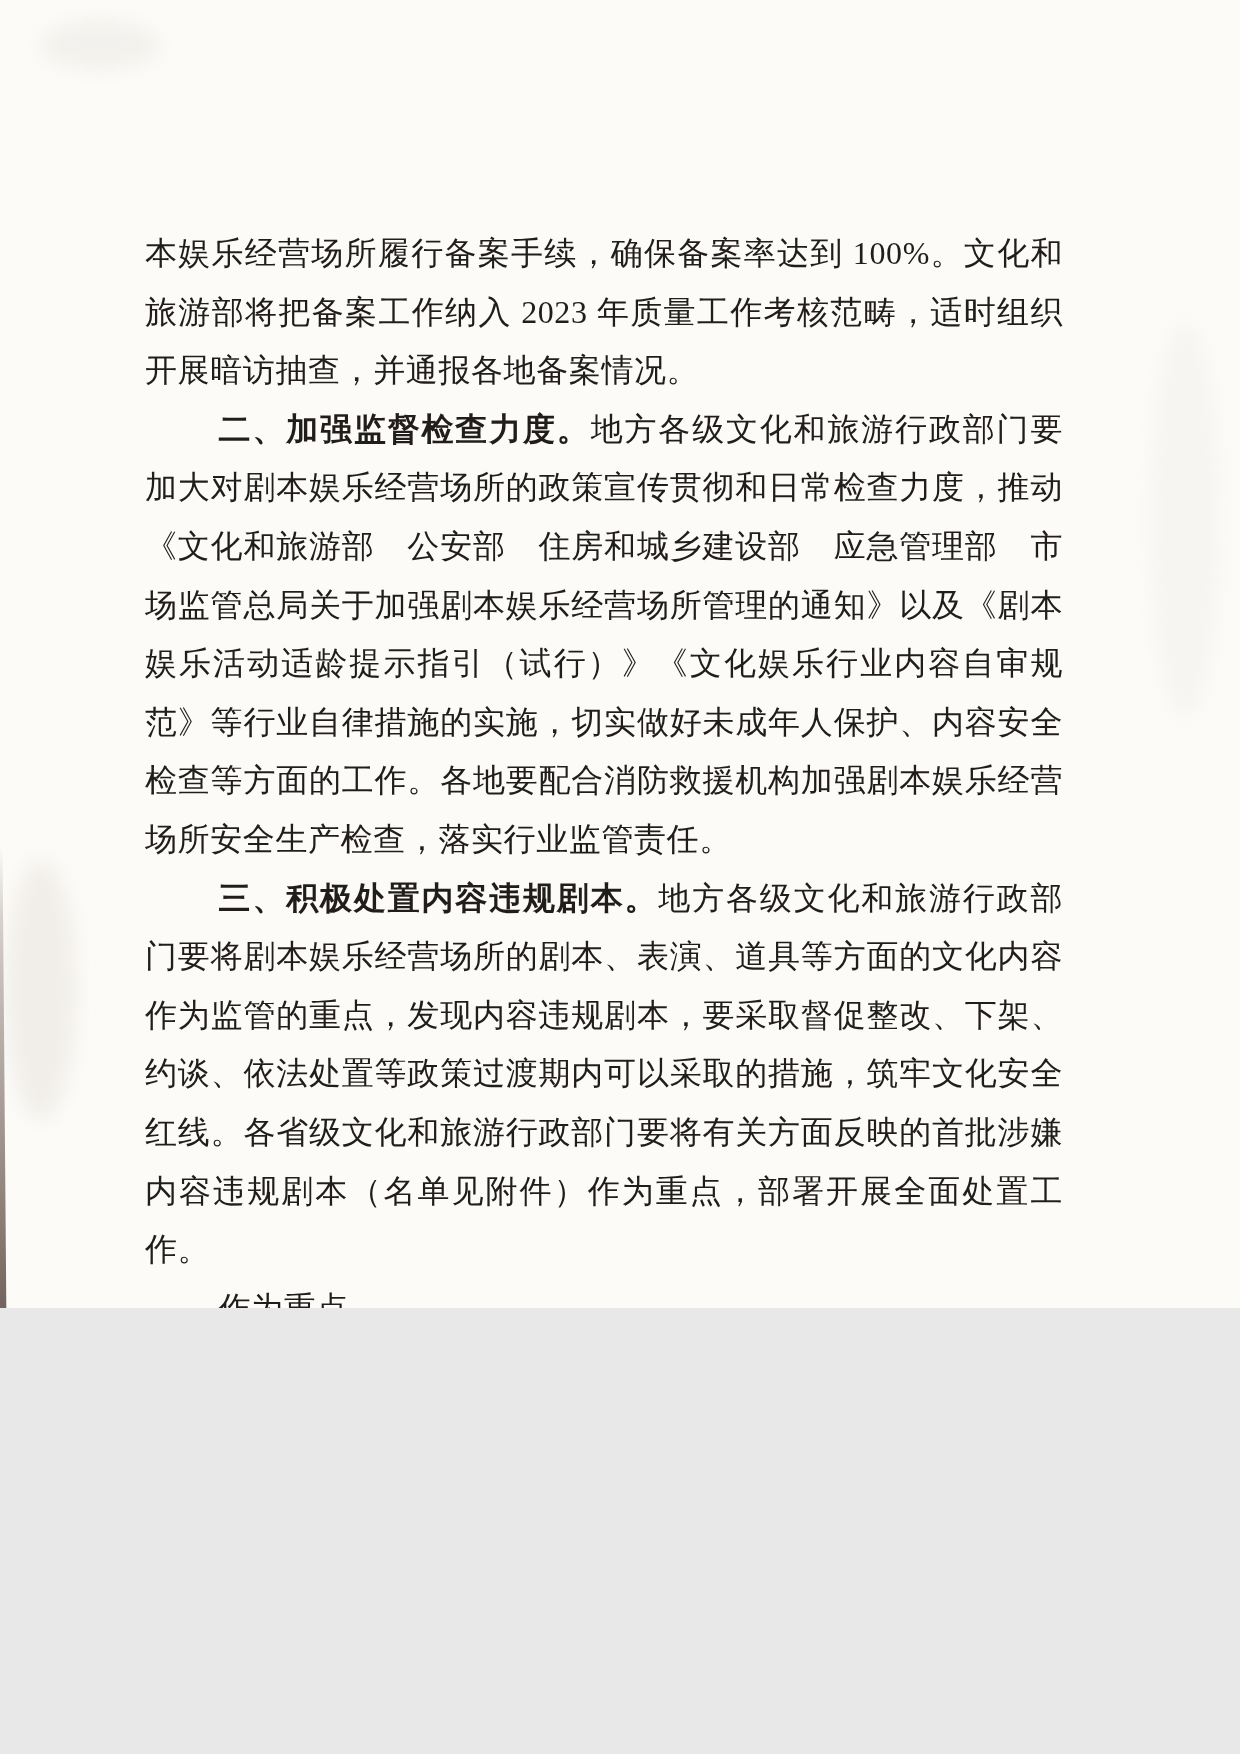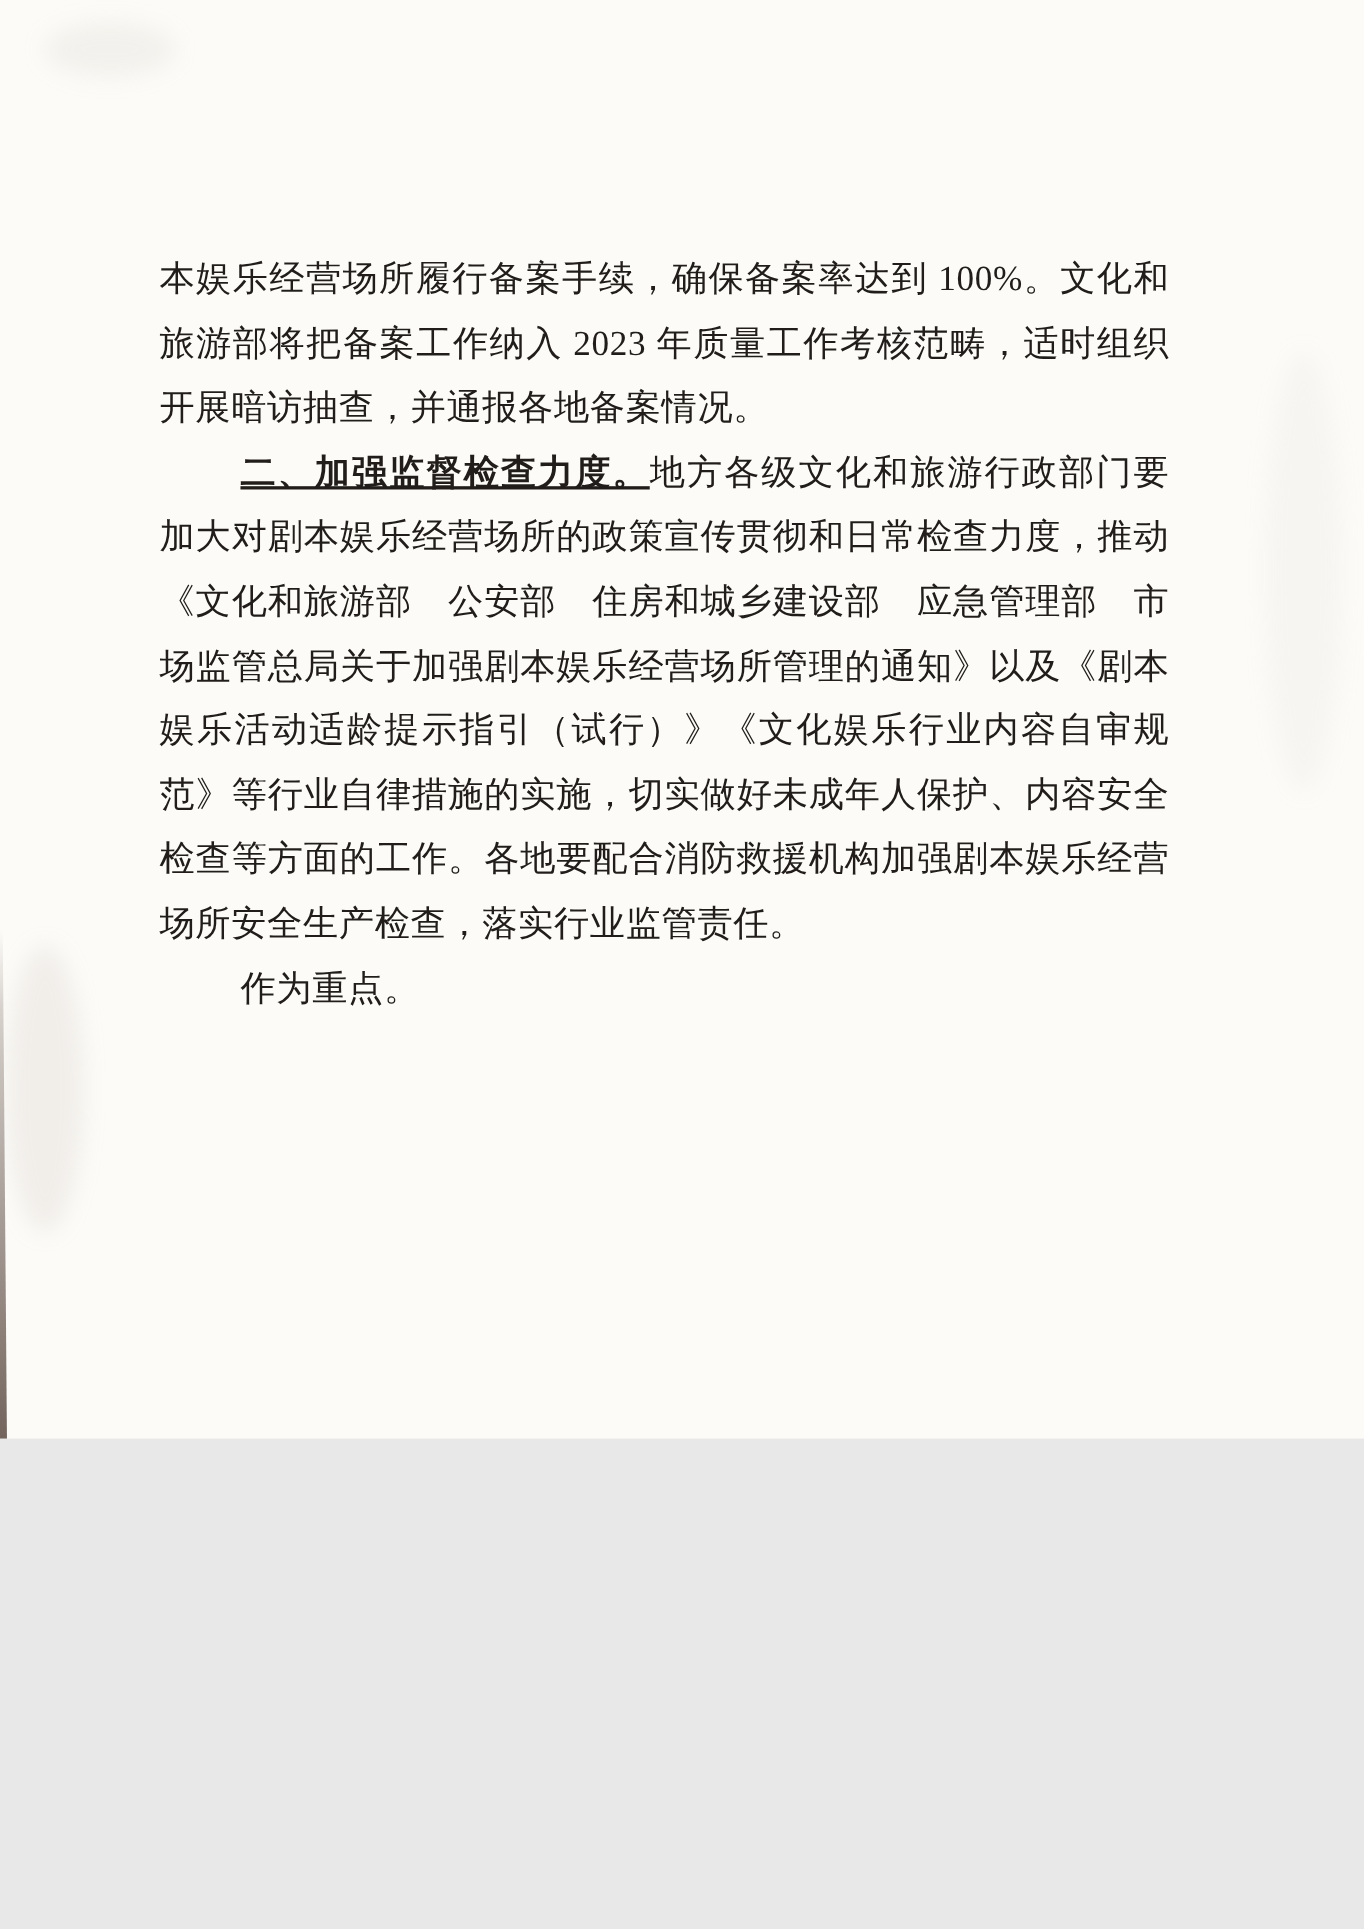"二、加强监督检查力度。" .lead { text-decoration: underline -> none }
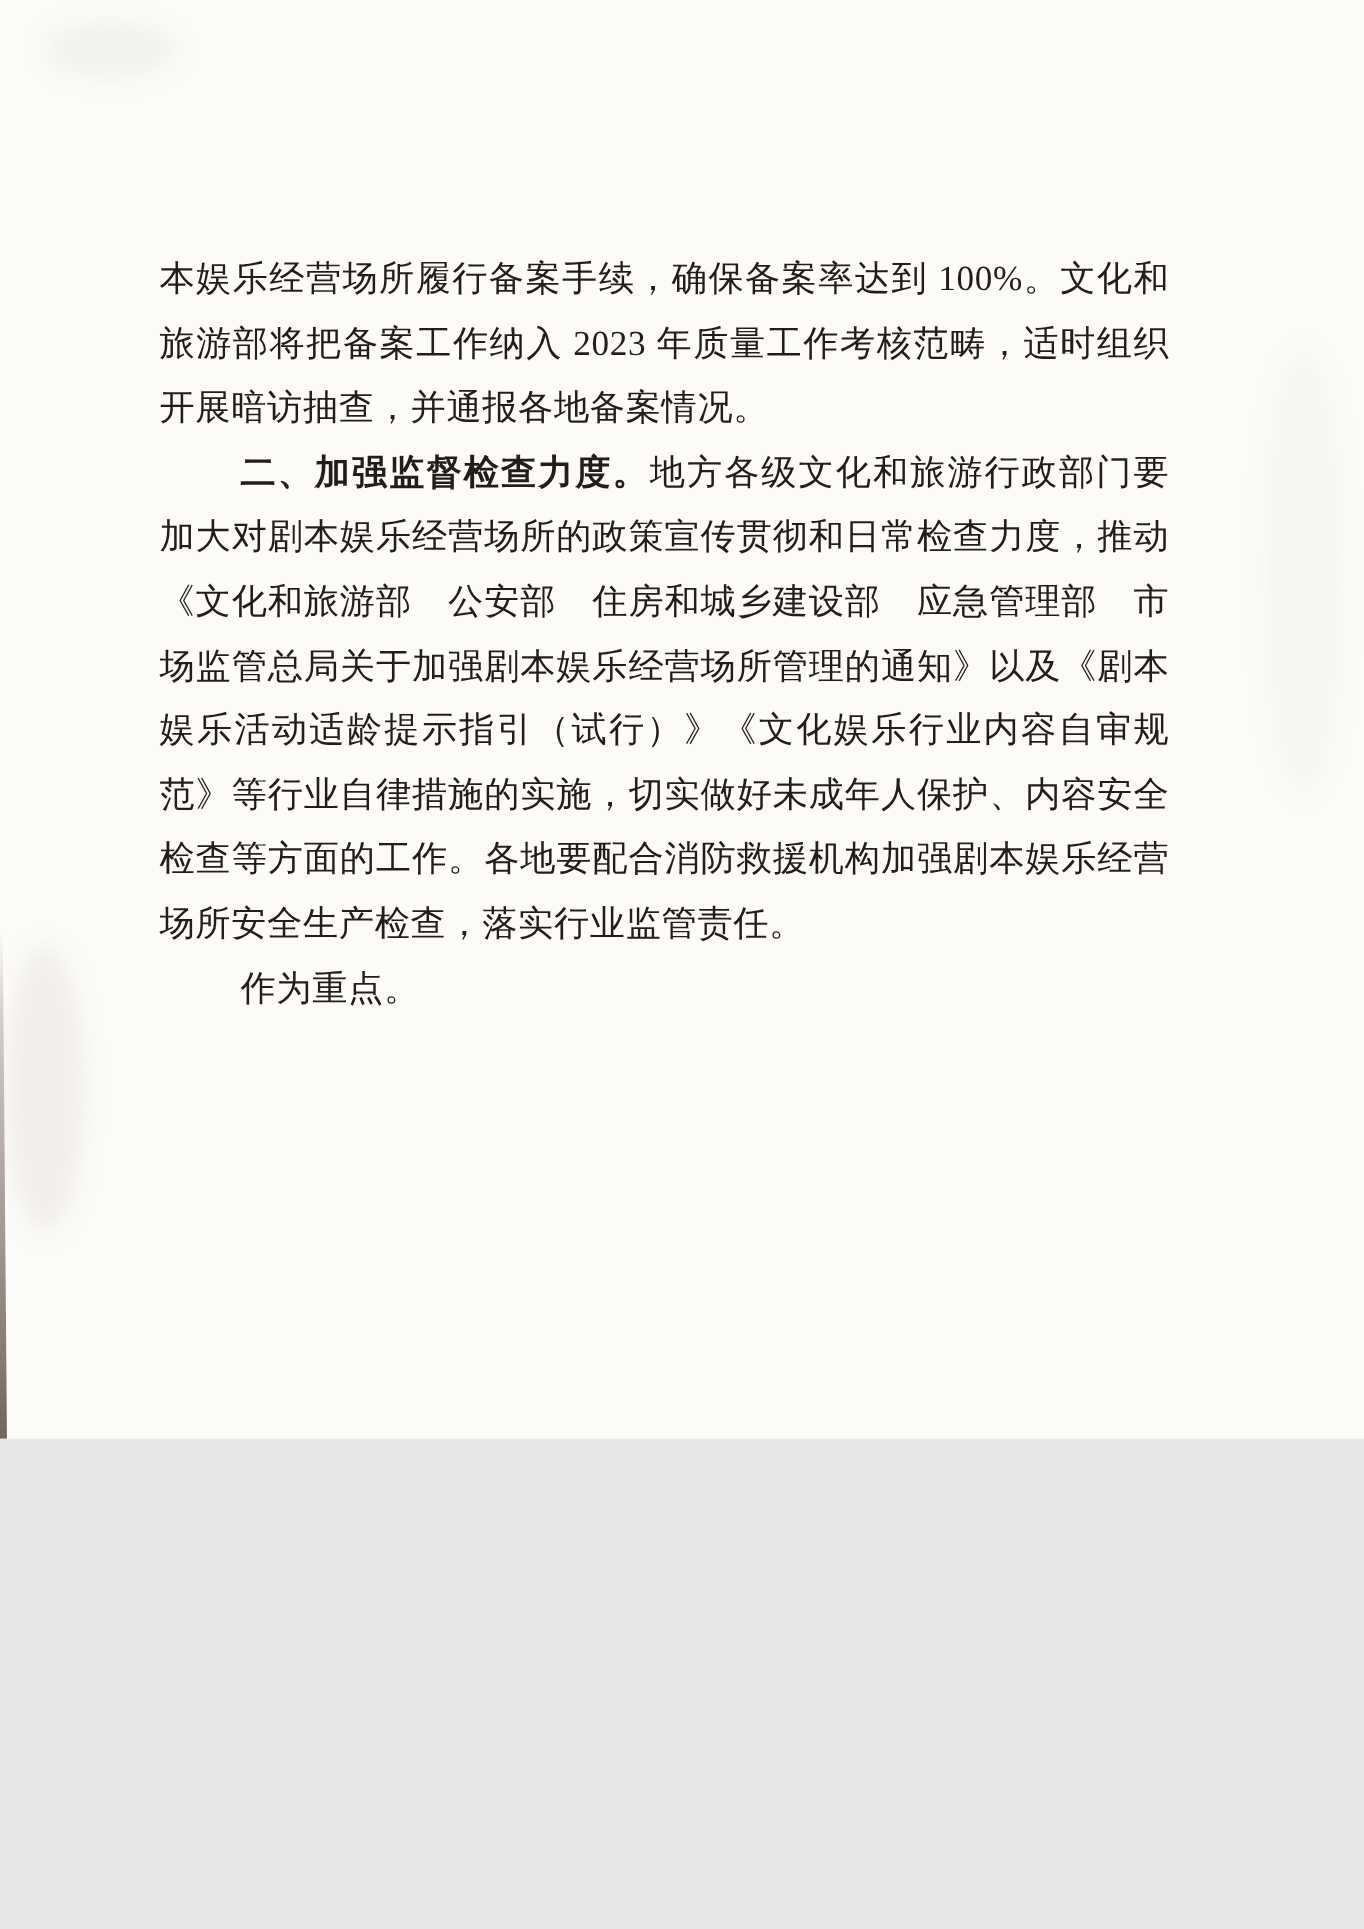"三、积极处置内容违规剧本。地方各级文化和旅游行政部门要将剧本娱乐经营场所的剧本、" p.indent { html: none -> <p><span>三、积极处置内容违规剧本。</span><span>地方各级文化和旅游行政部门要将剧本娱乐经营场所的剧本、表演、道具等方面的文化内容作为监管的重点，发现内容违规剧本，要采取督促整改、下架、约谈、依法处置等政策过渡期内可以采取的措施，筑牢文化安全红线。各省级文化和旅游行政部门要将有关方面反映的首批涉嫌内容违规剧本（名单见附件）作为重点，部署开展全面处置工作。</span></p> }
